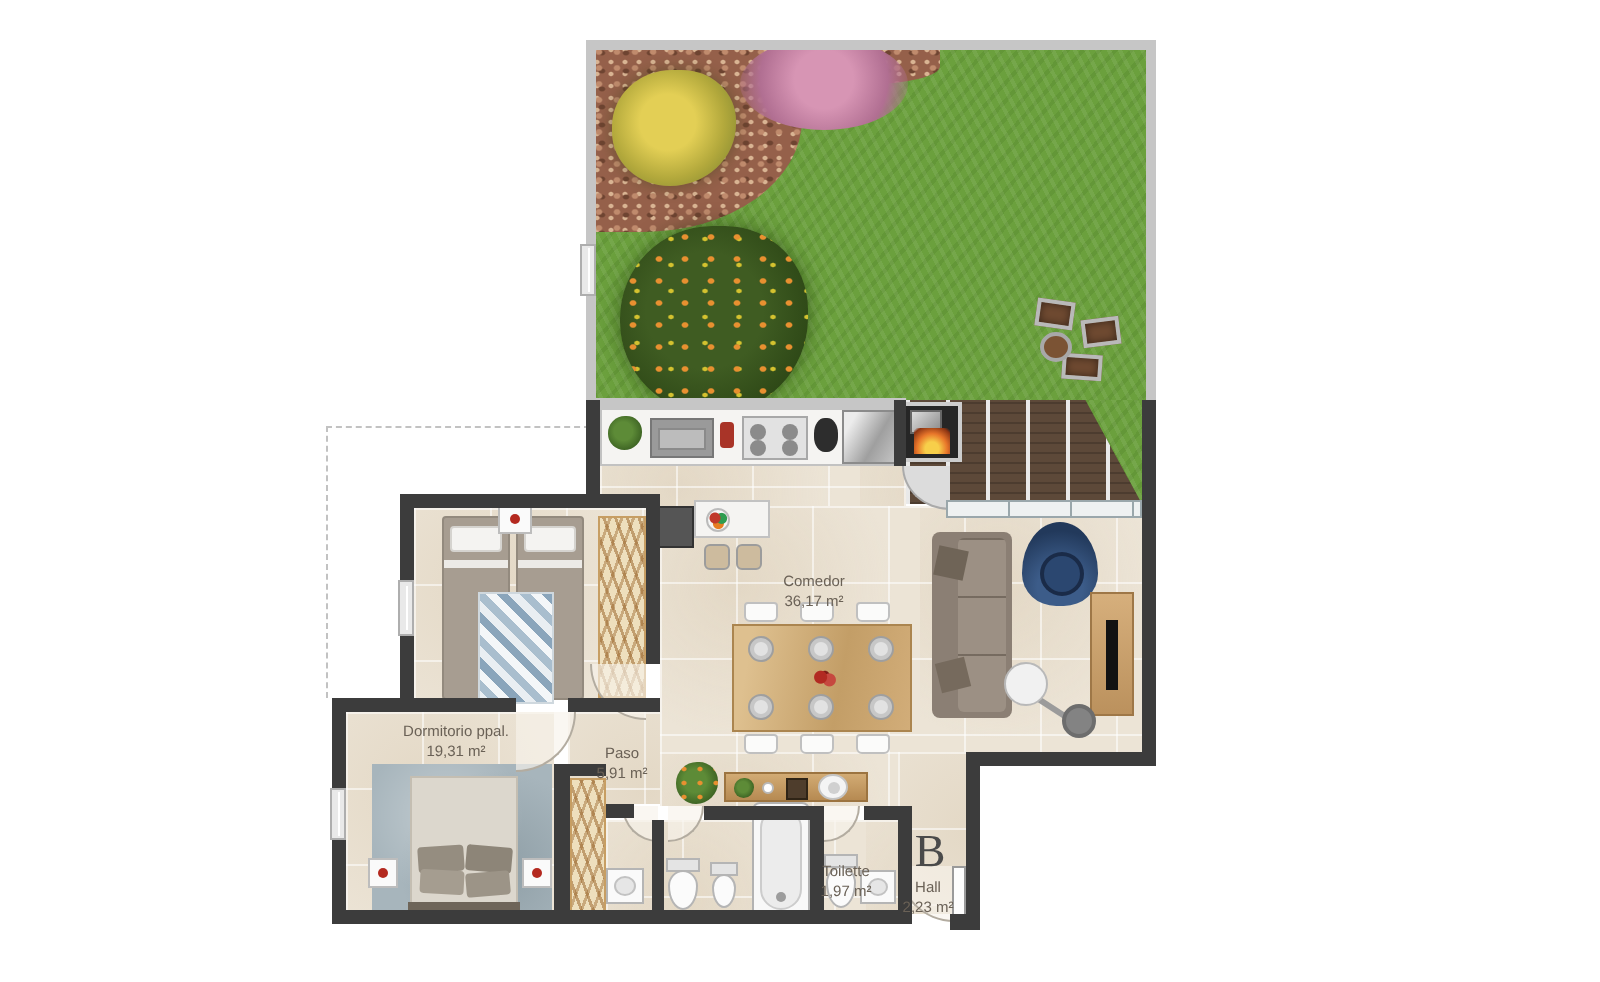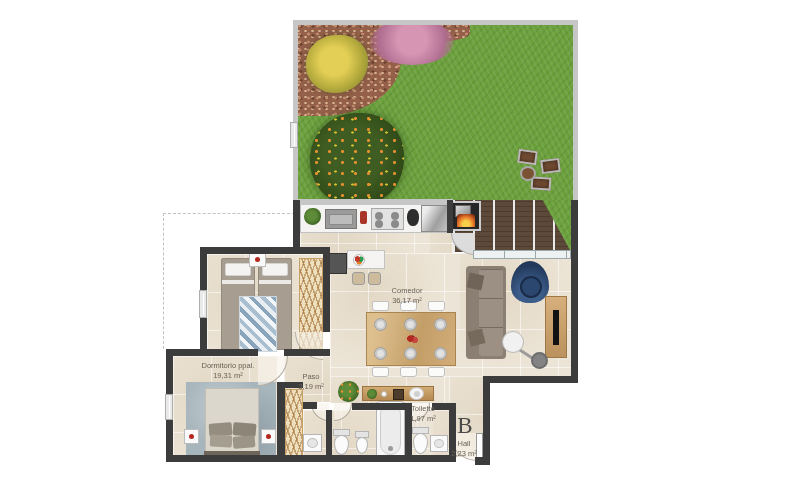"3,19 m²" span.ar { text: 3,19 -> 5,91 }
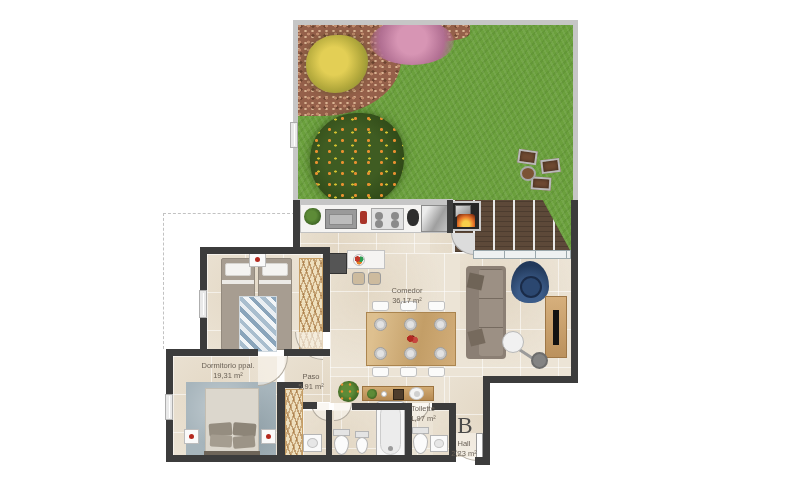"Toilette" div.label { top: 404px -> 431px }
